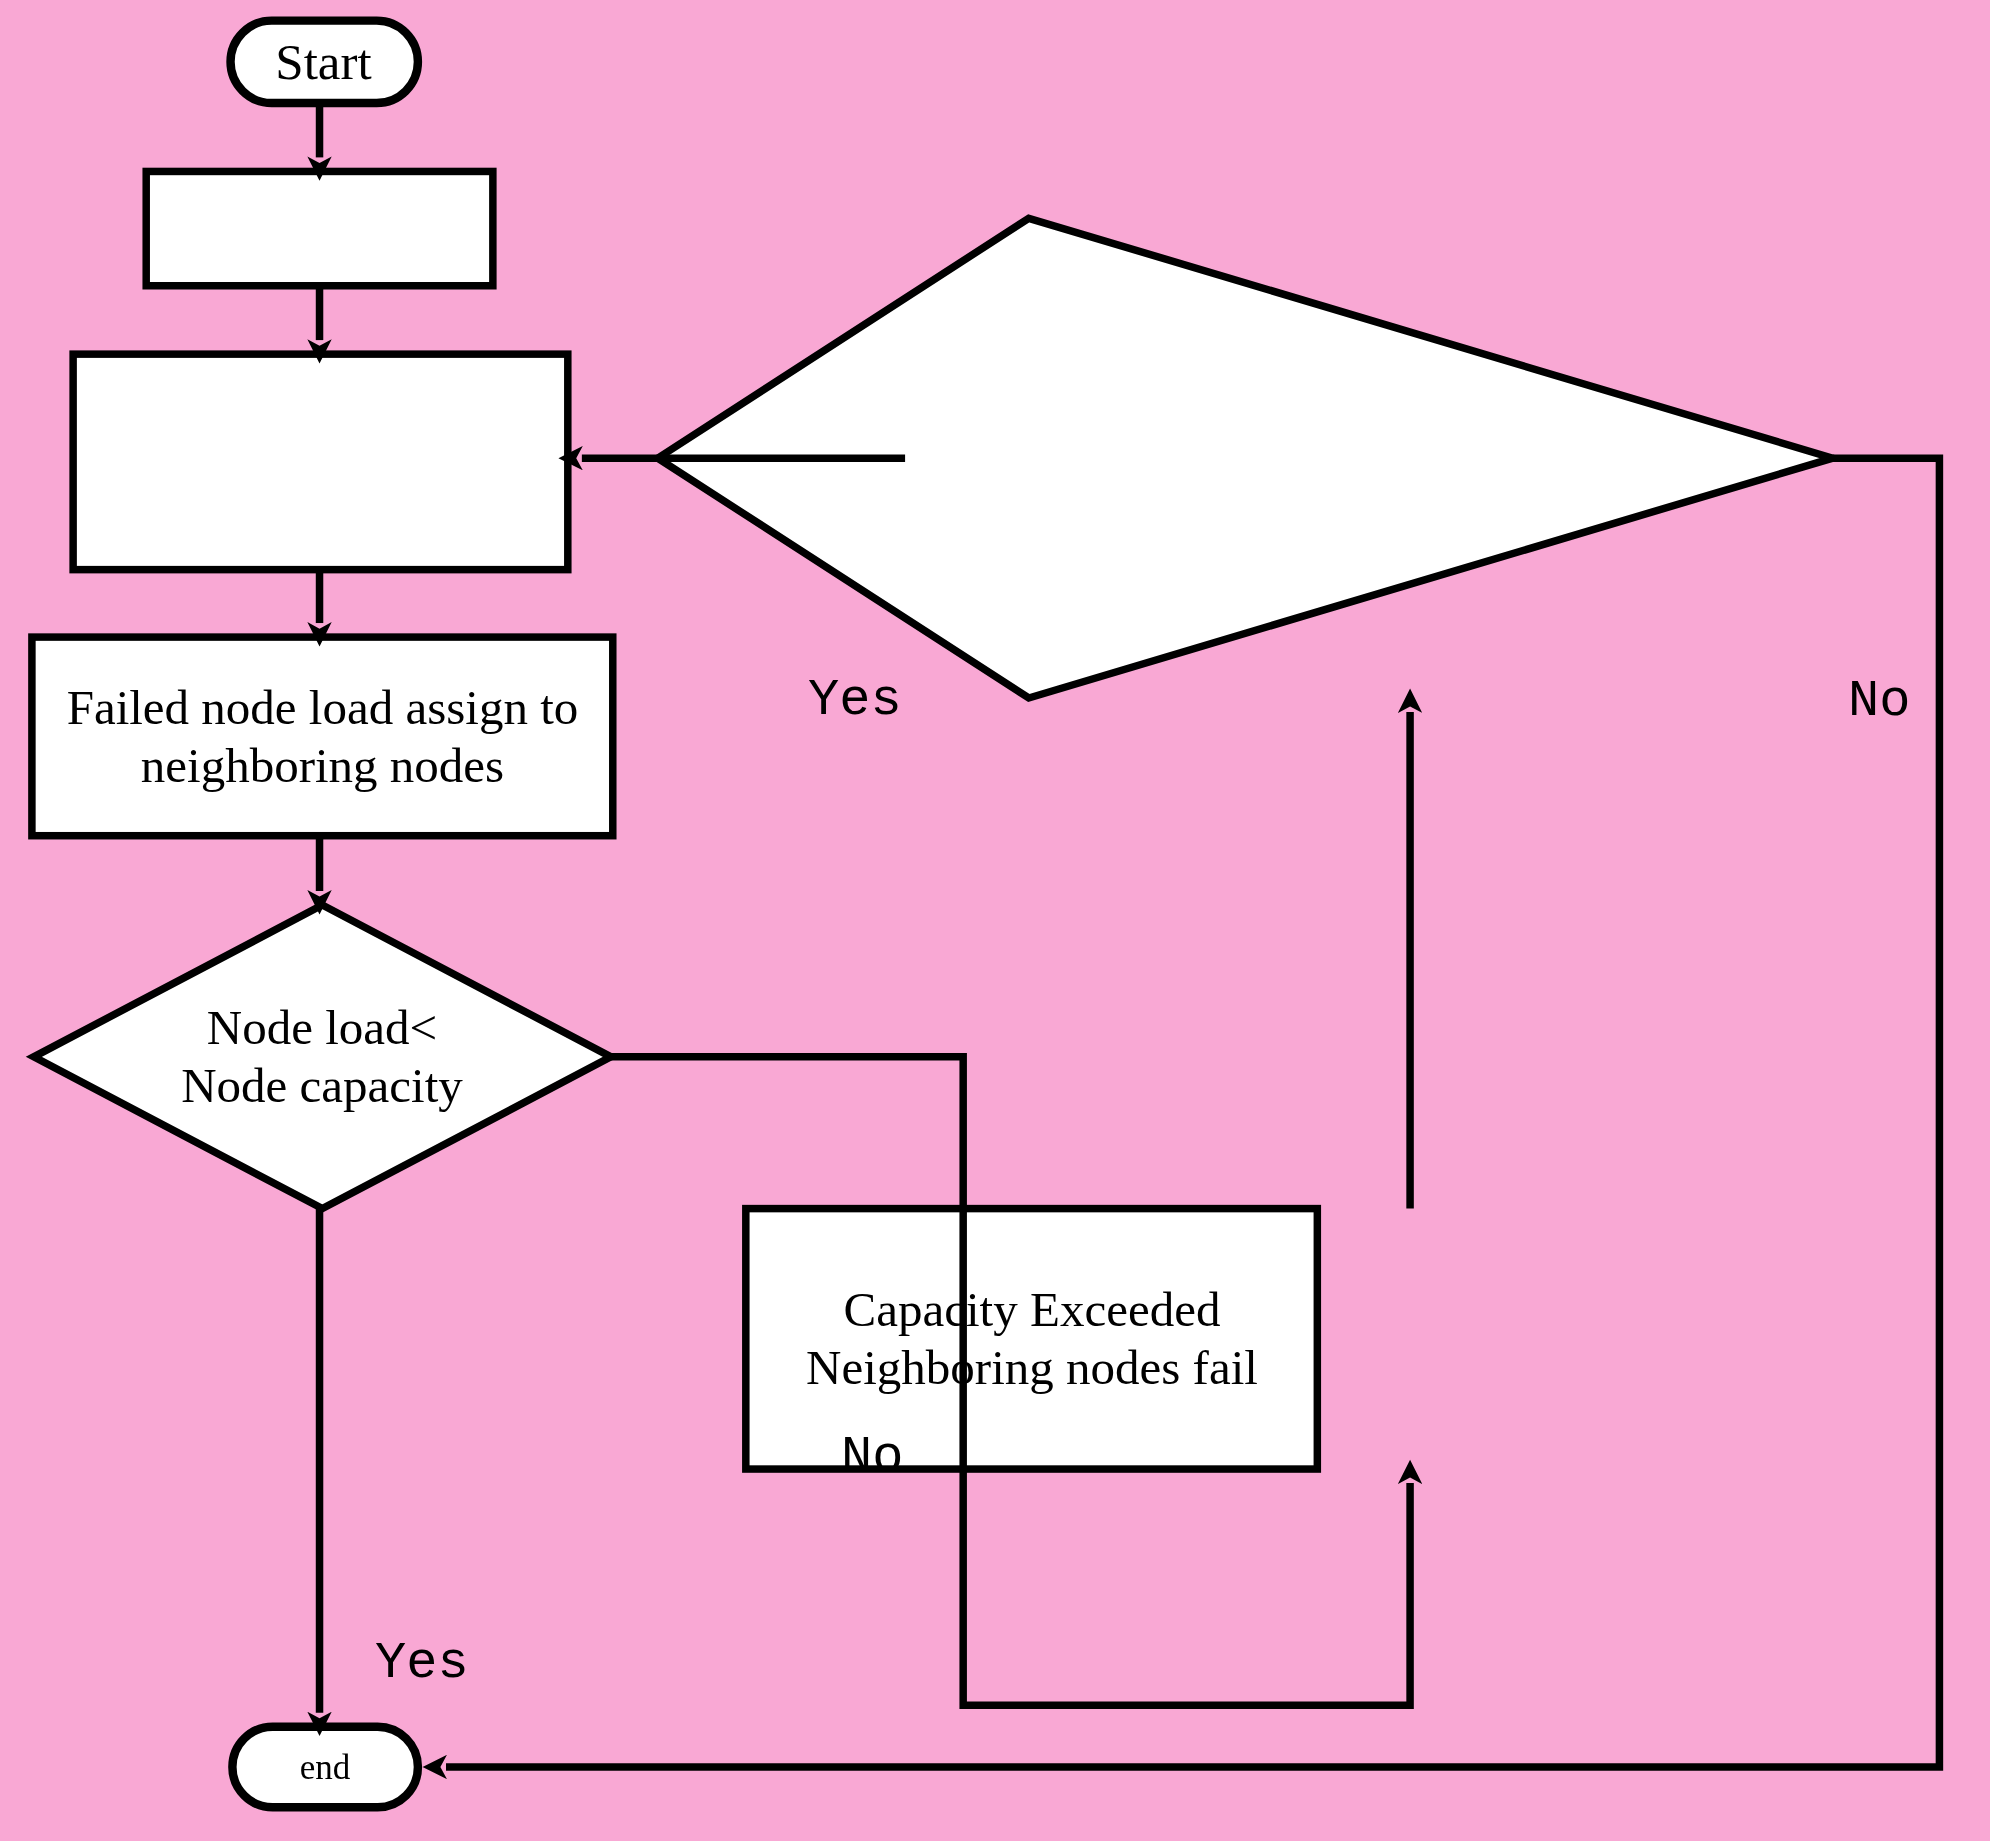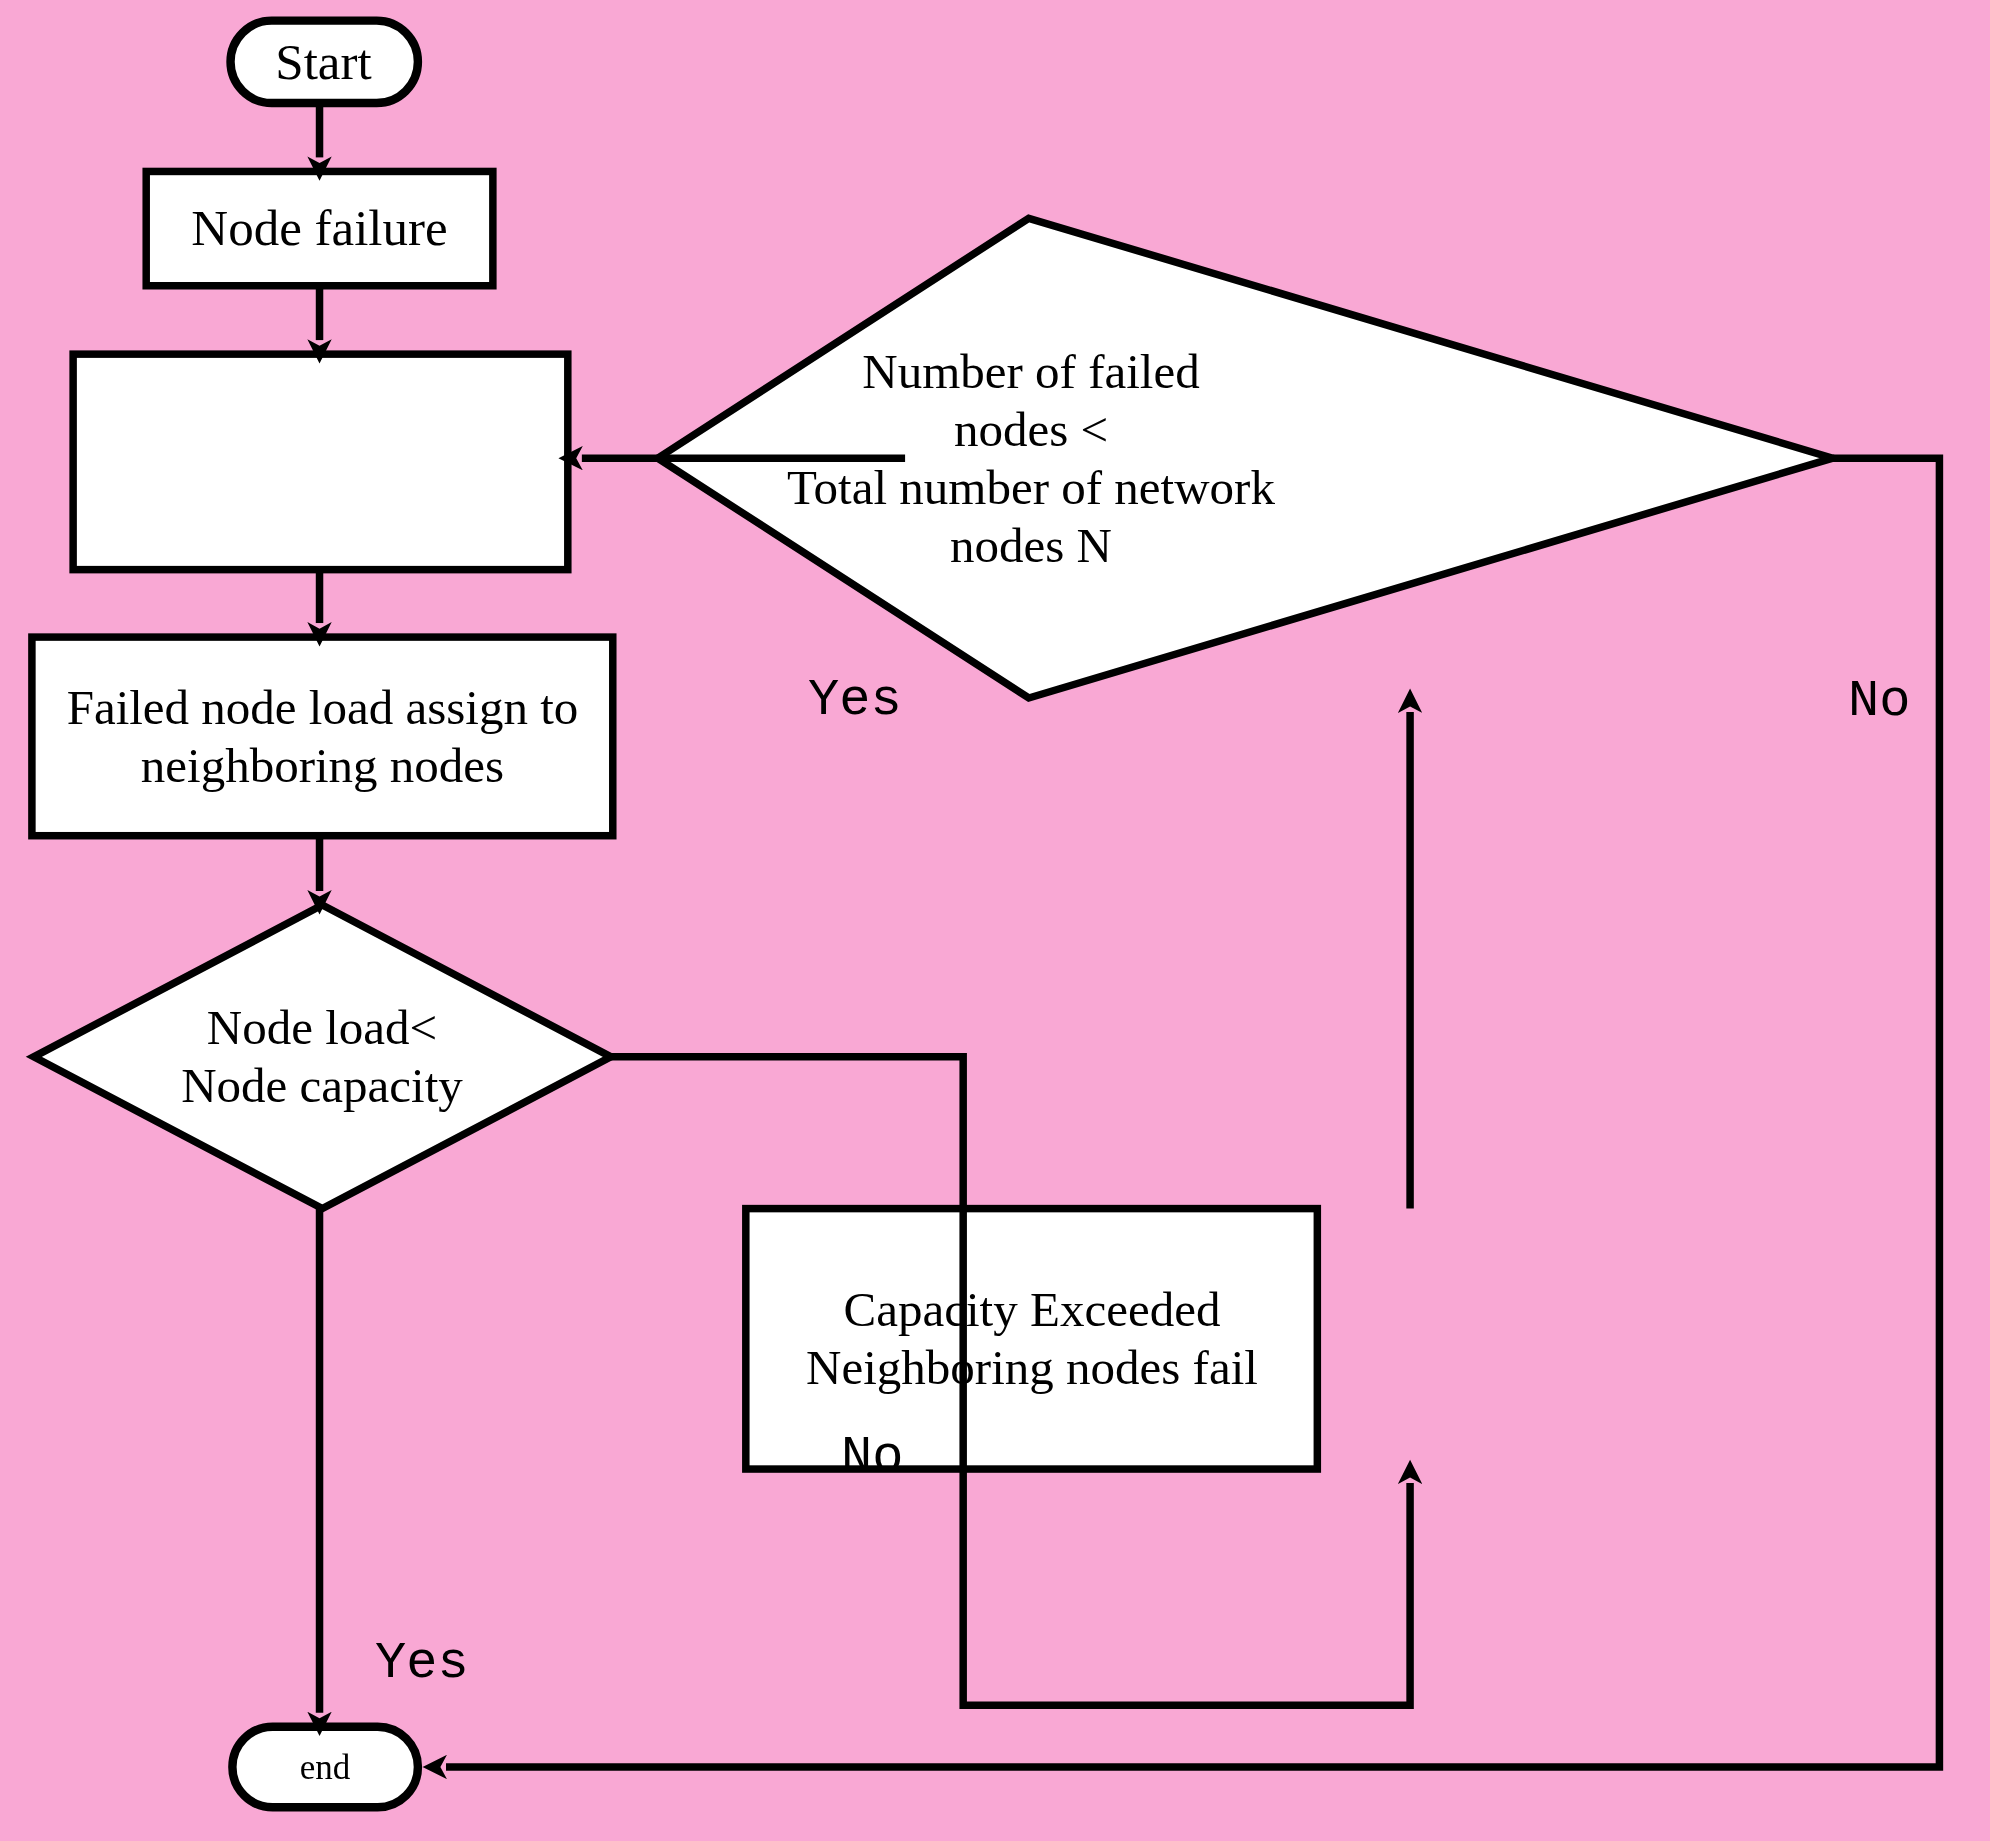"Node failure" div.shape-text { html: <div>Node failure</div> -> none }
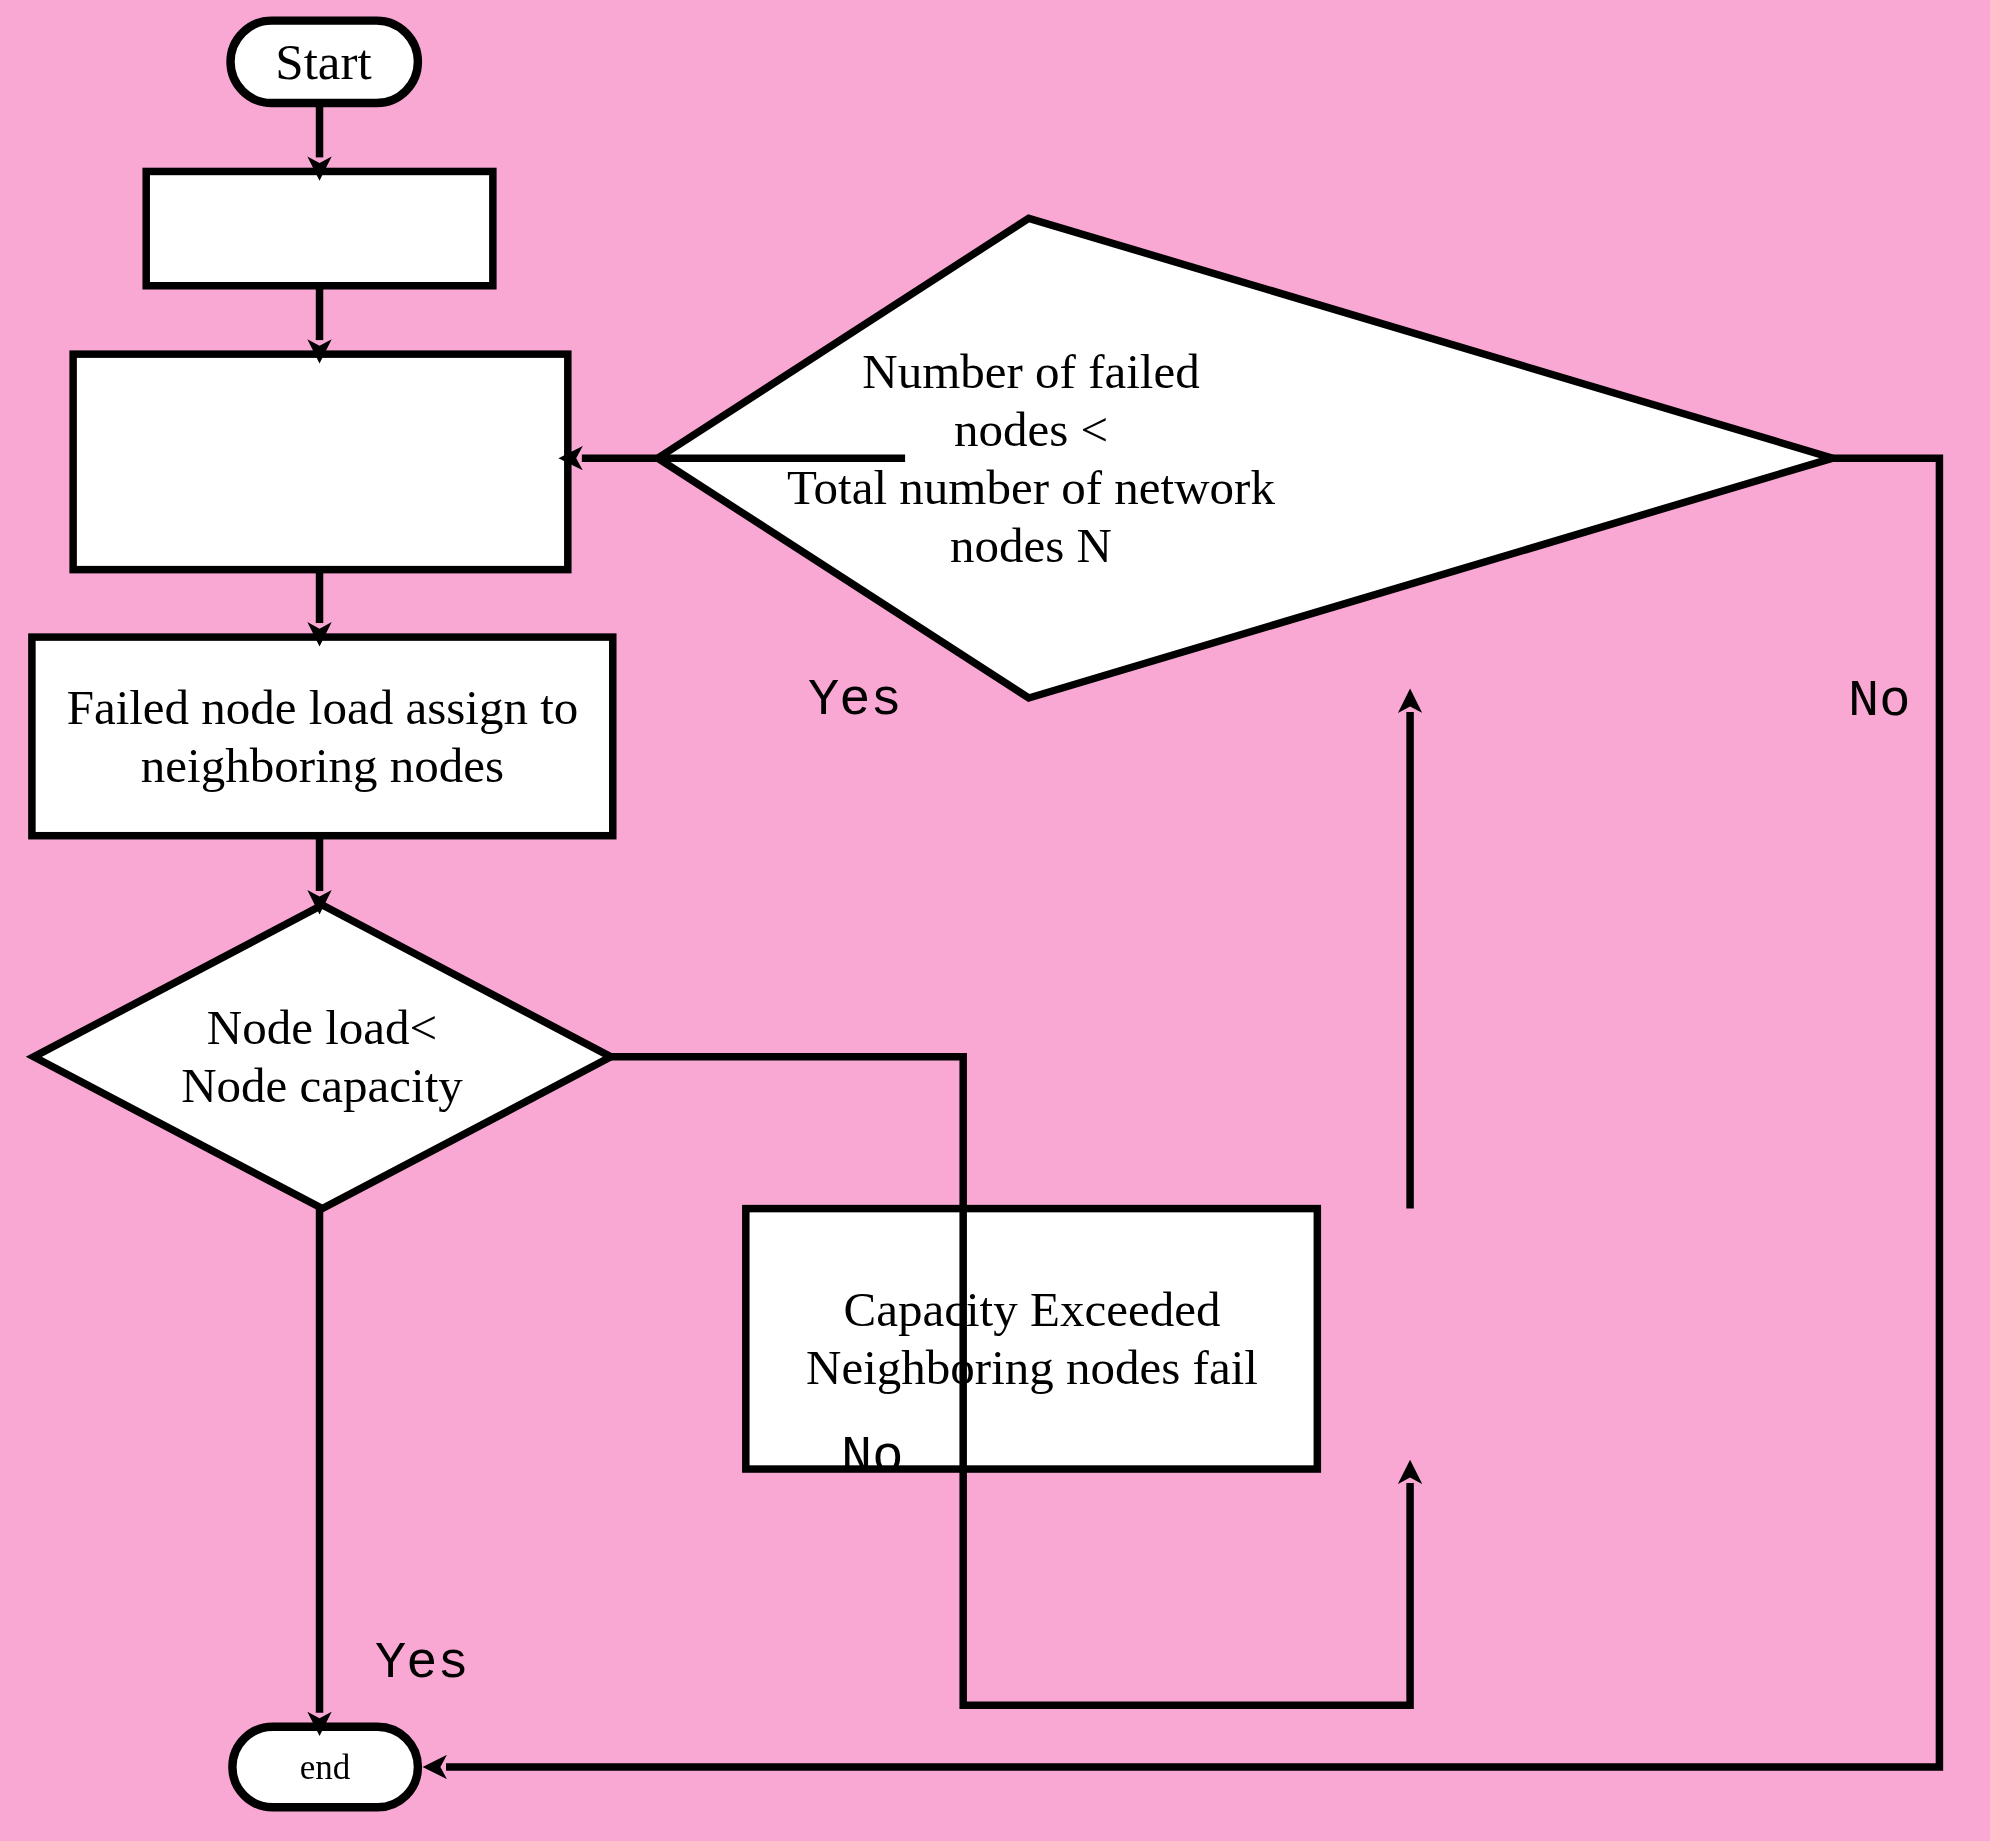"Number of failed" div.shape-text { html: <div>Number of failed nodes &lt; Total number of network nodes N</div> -> none }
